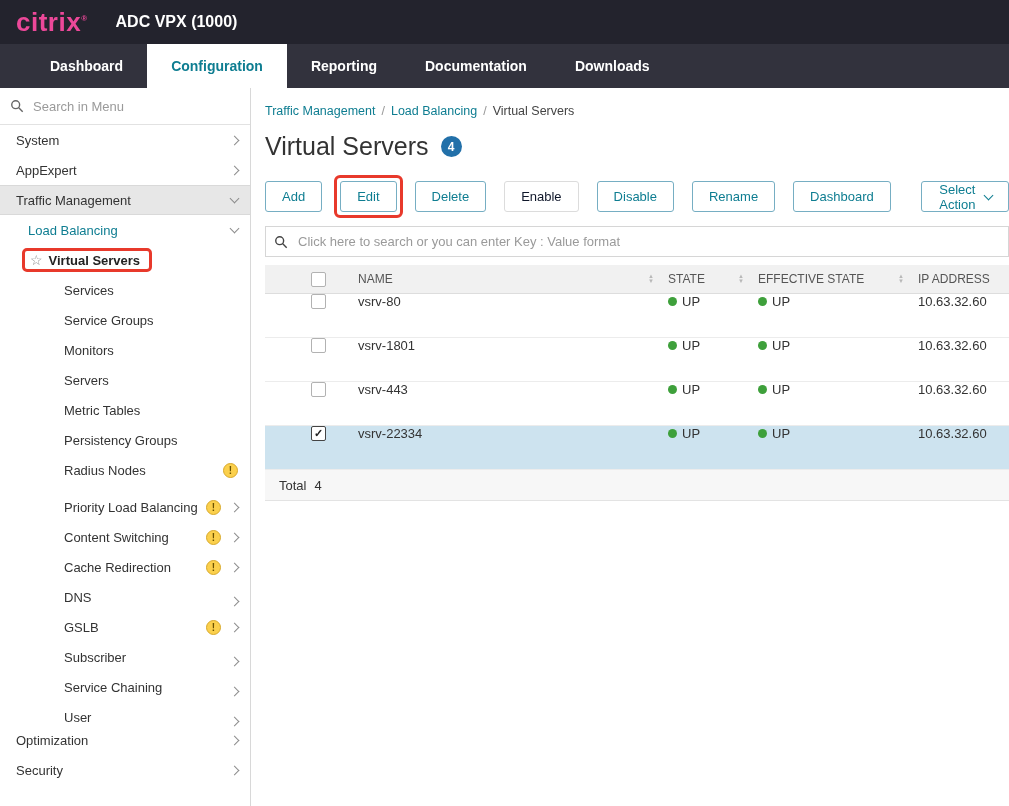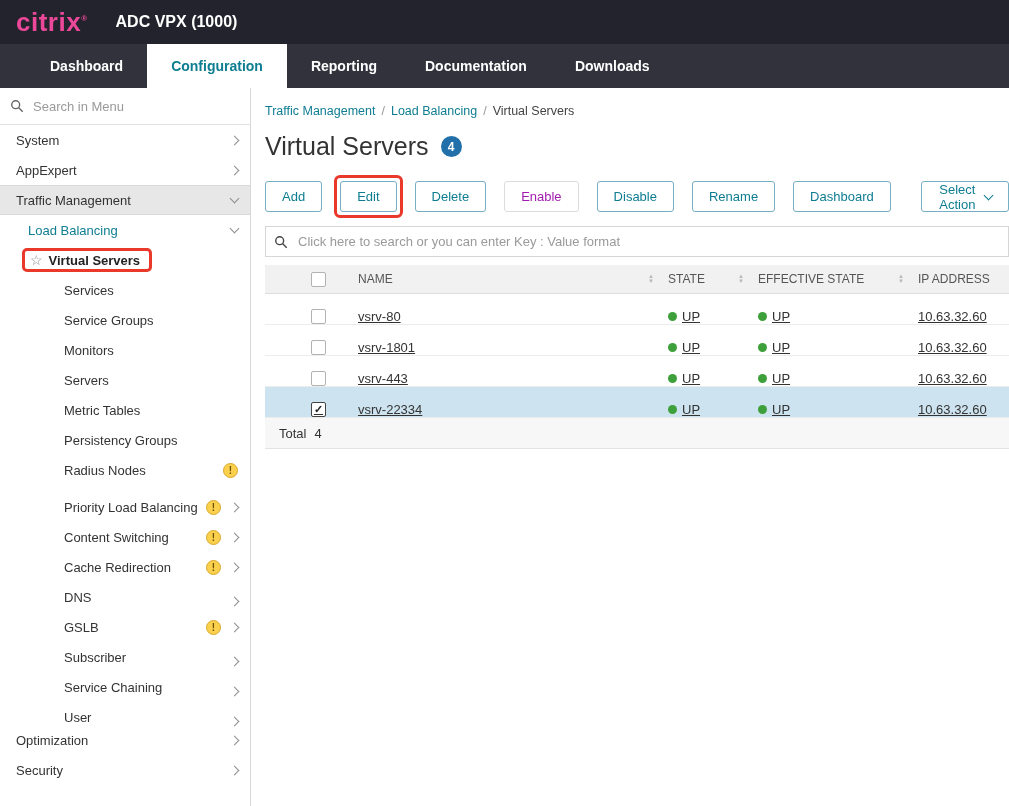"Enable" .btn.disabled { color: #a21caf -> #0f172a }
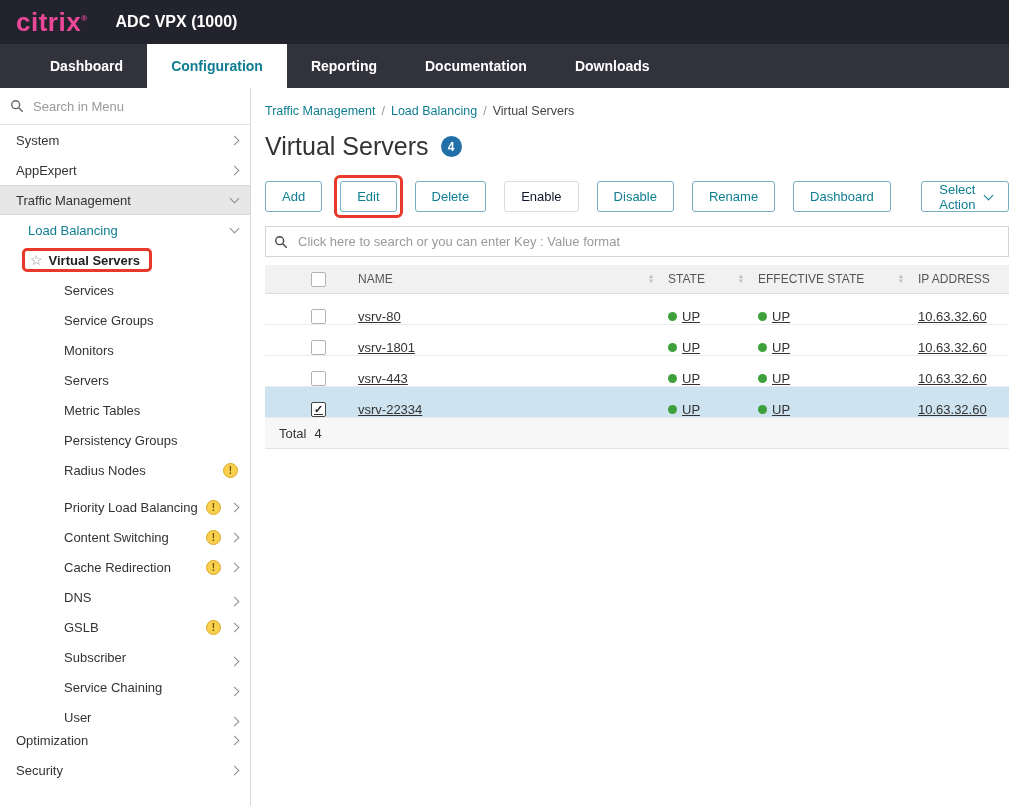"vsrv-80" .trow { align-items: flex-end -> flex-start; height: 31px -> 44px; text-decoration: underline -> none }
